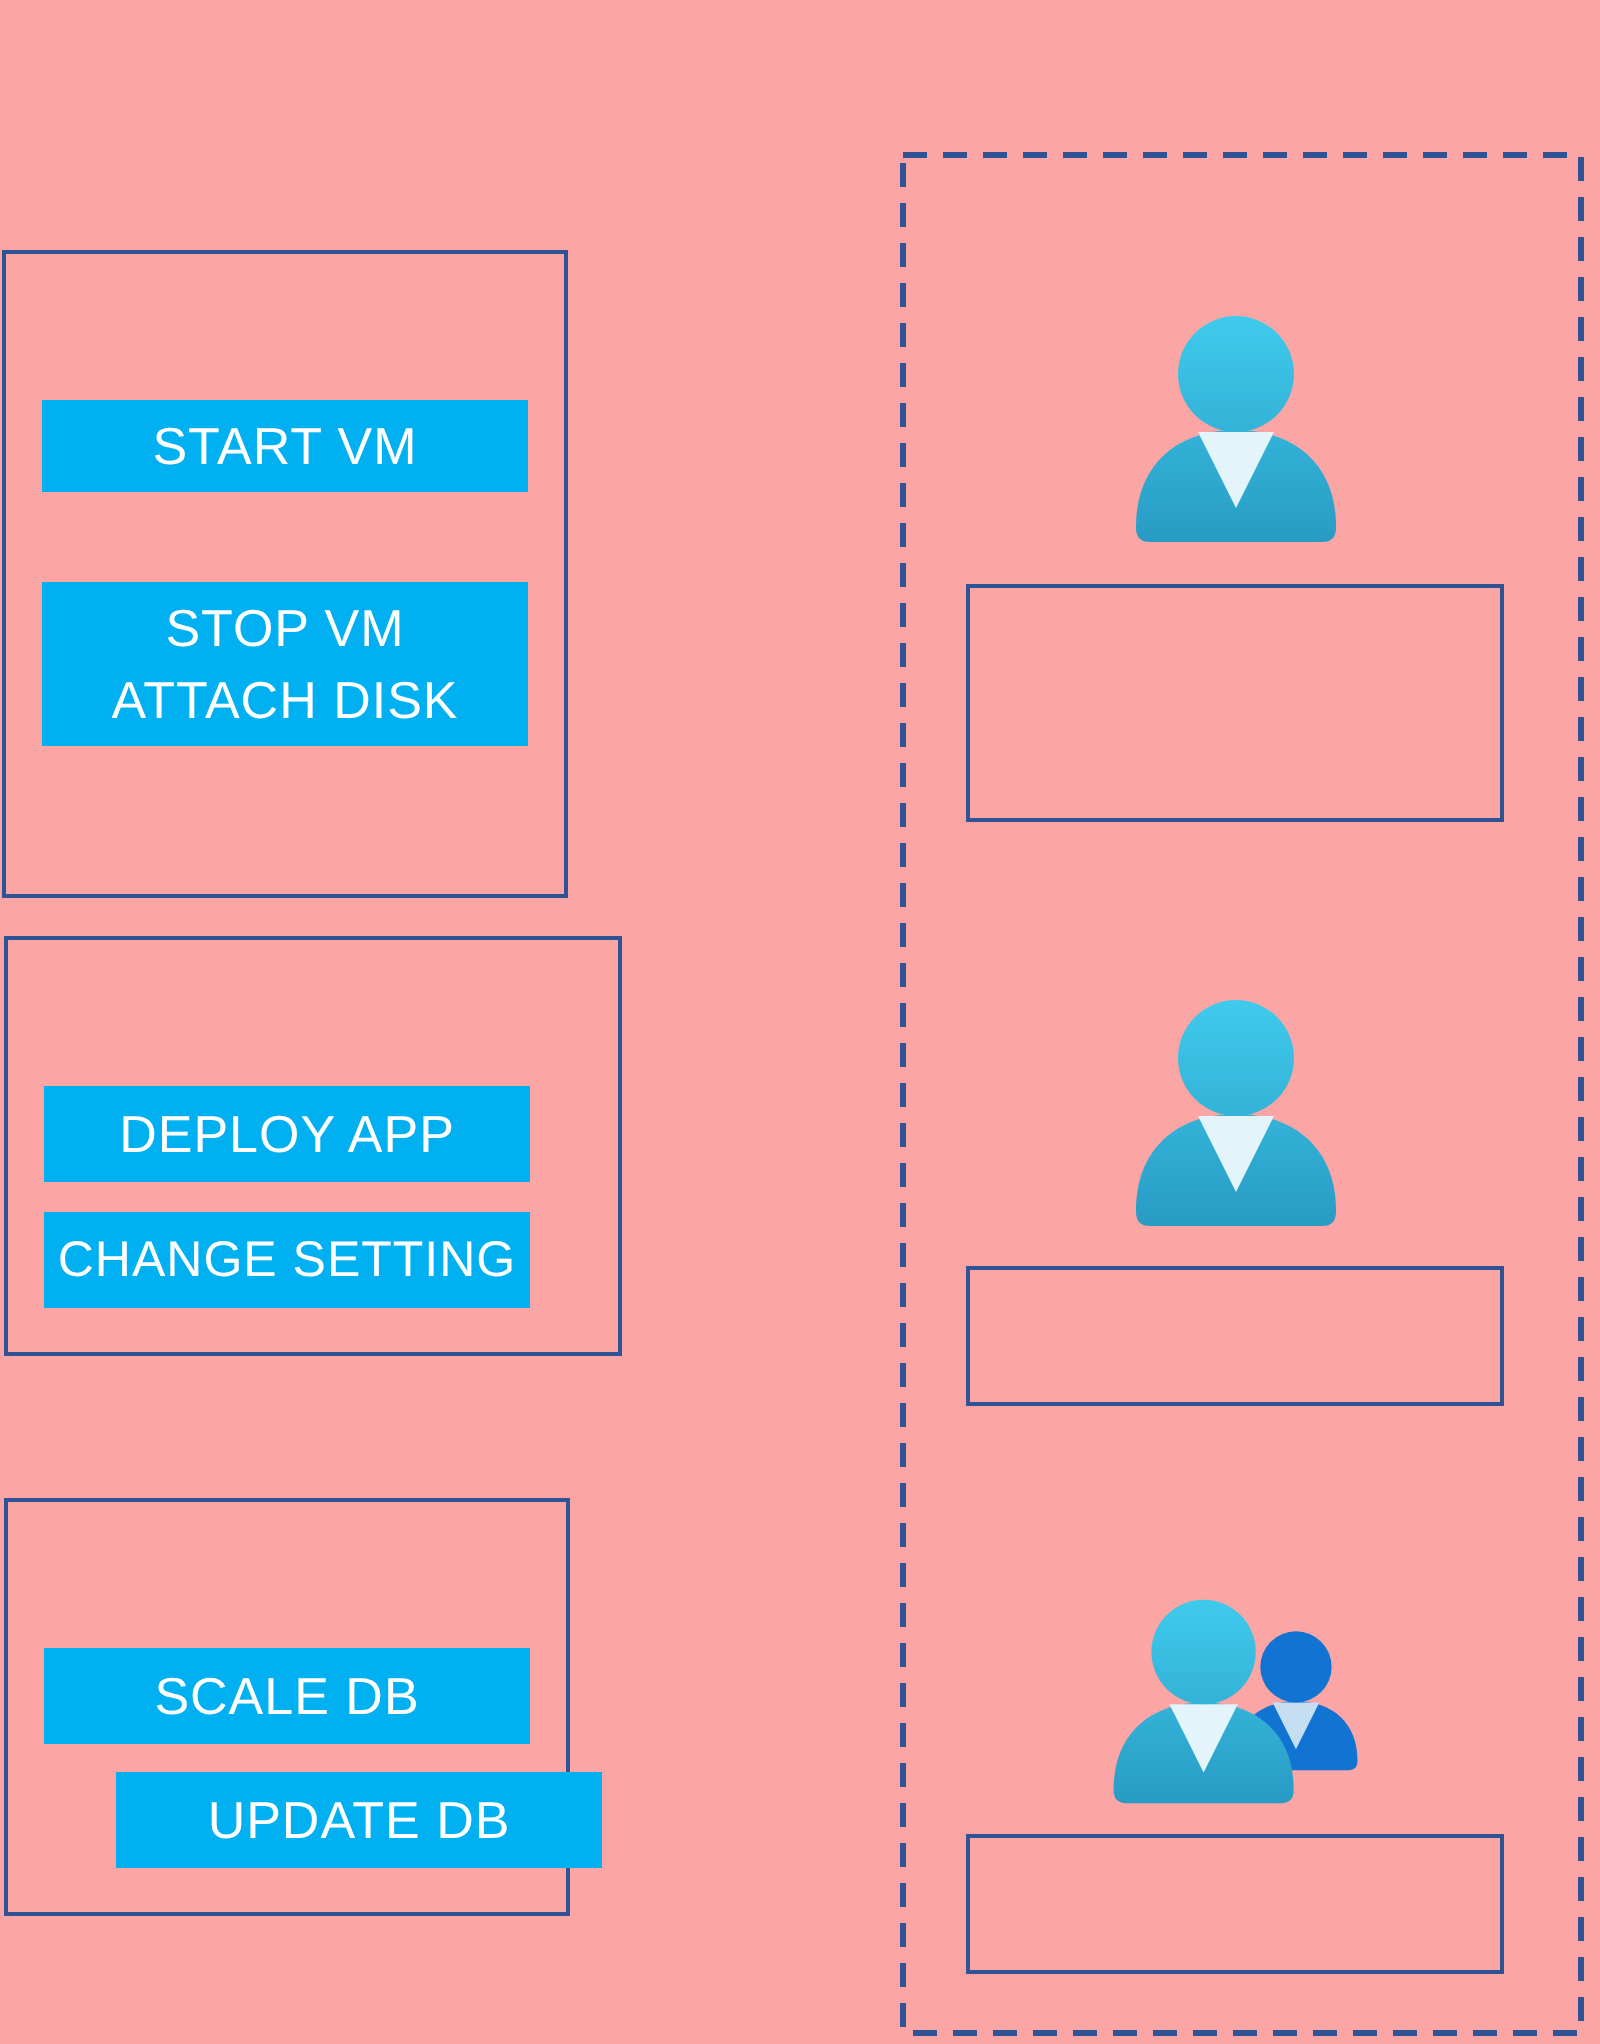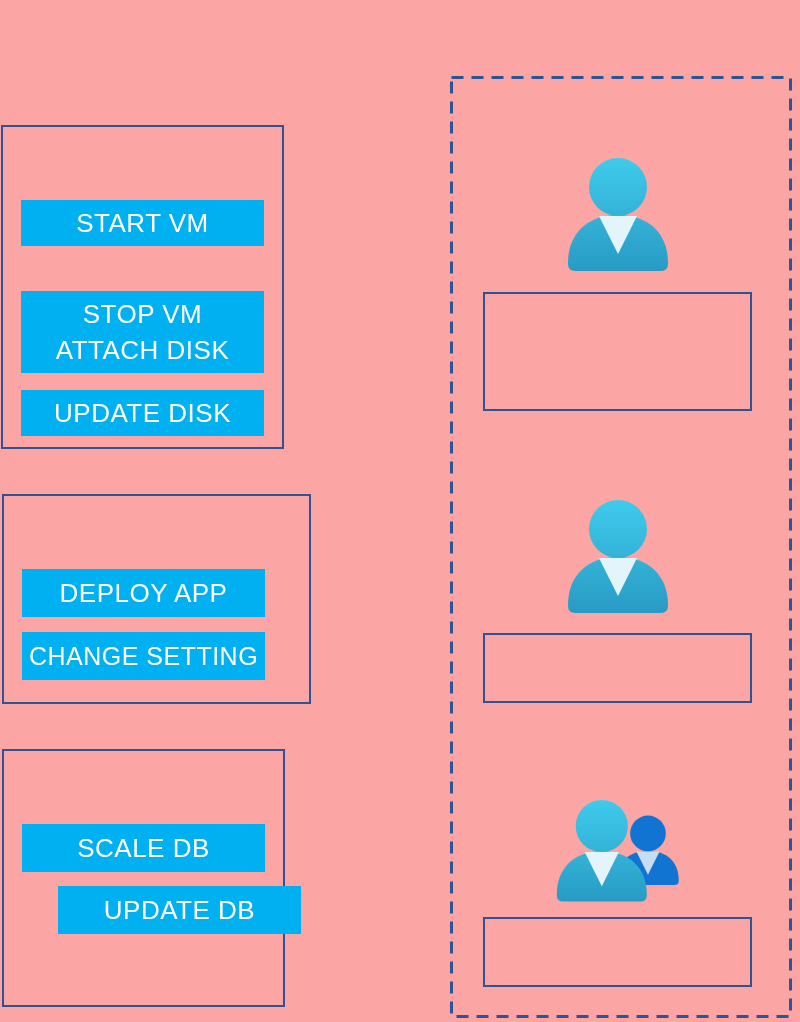"UPDATE DISK" div.btn { html: <div>UPDATE DISK</div> -> none }
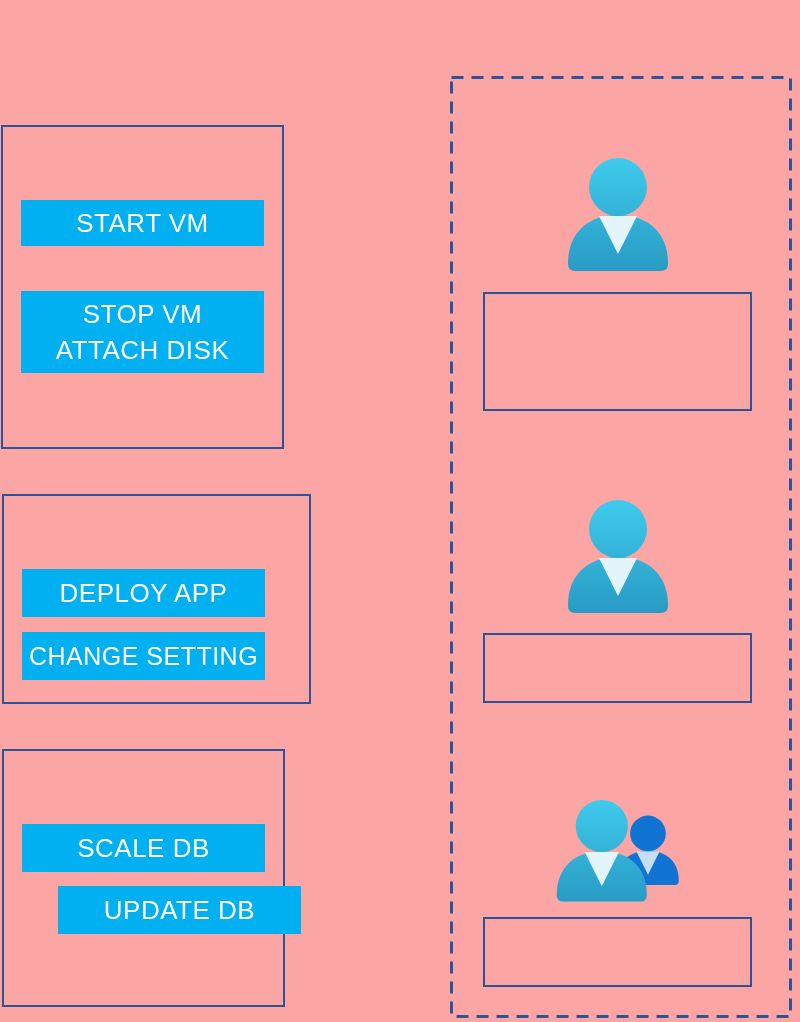"DEPLOY APP" div.group { top: 494px -> 468px }
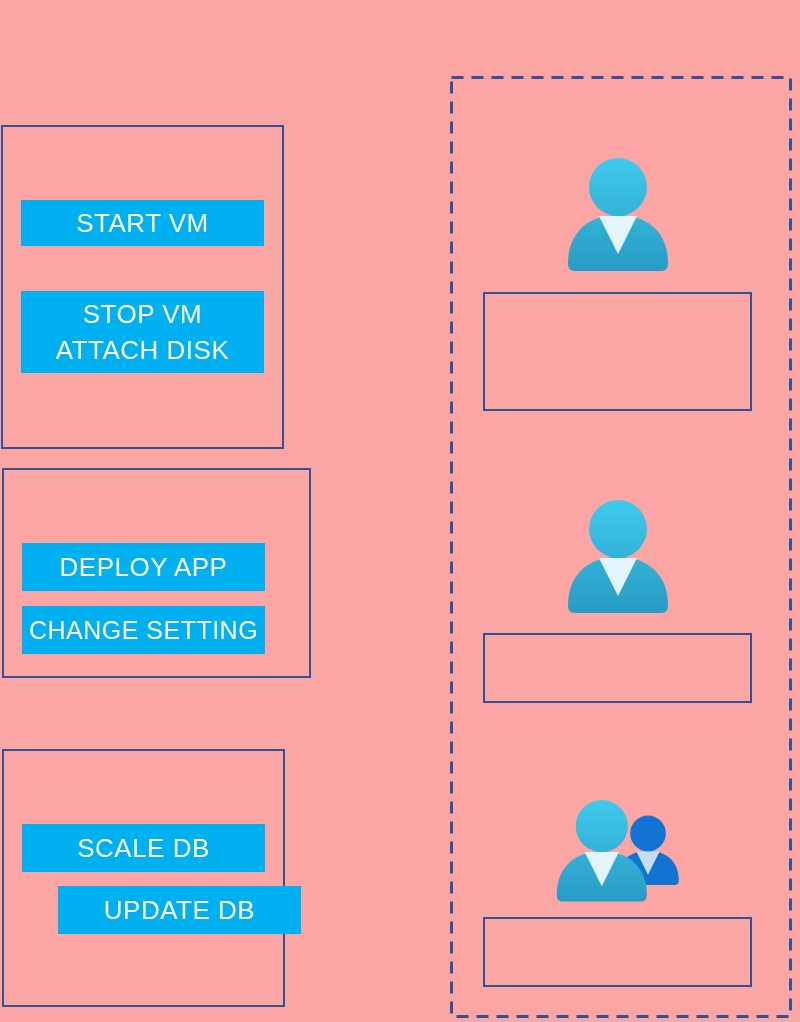"SCALE DB" div.group { height: 258px -> 209px }
